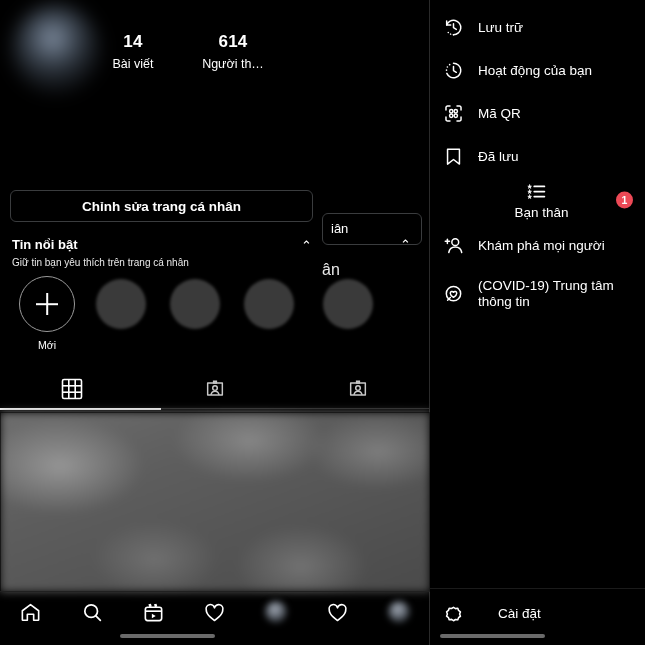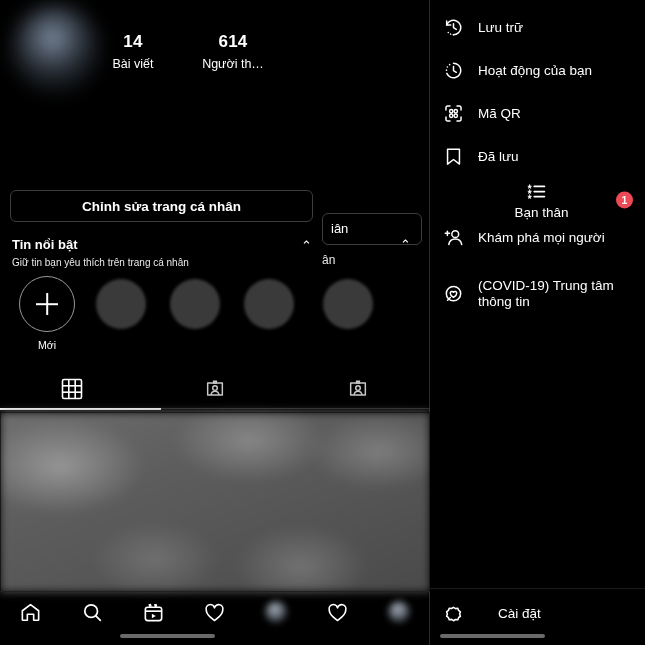"Khám phá mọi người" div.menu-item { top: 216px -> 224px }
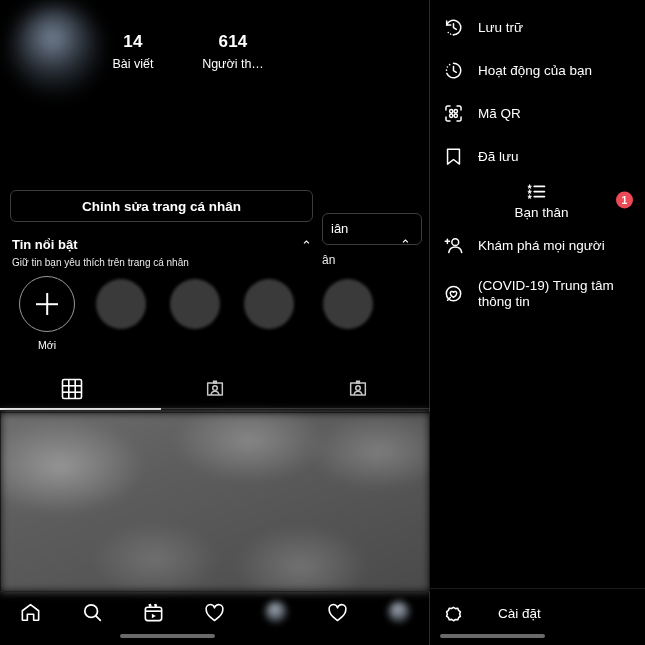"ân" .ghost-sub { font-size: 12px -> 16px; top: 253px -> 261px }
